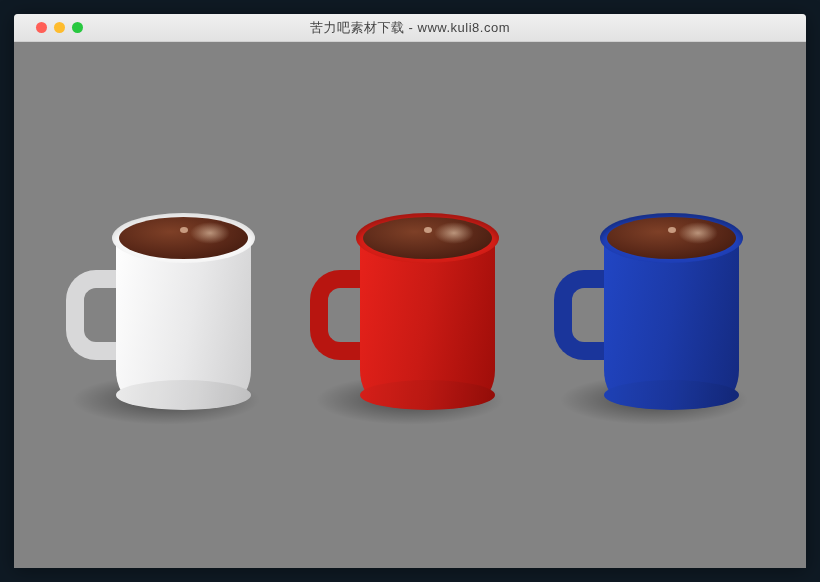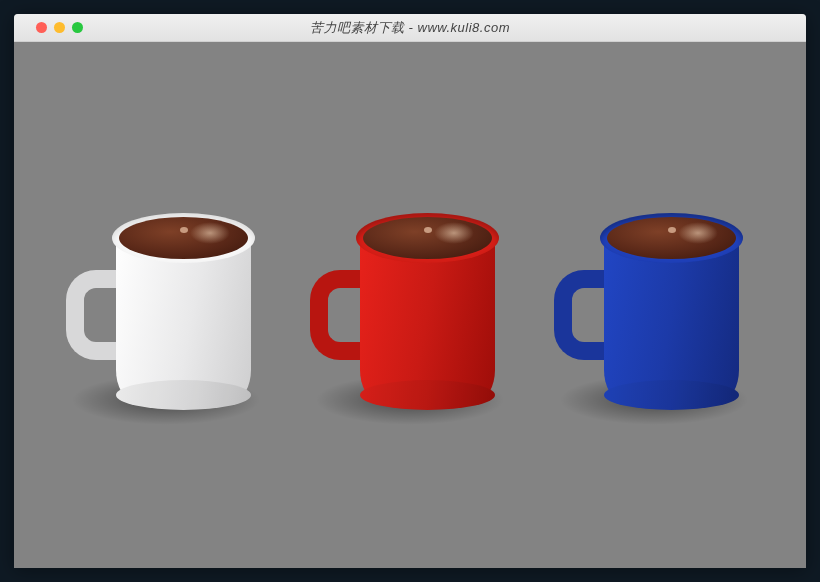"苦力吧素材下载 - www.kuli8.com" .titlebar { font-style: italic -> none }
